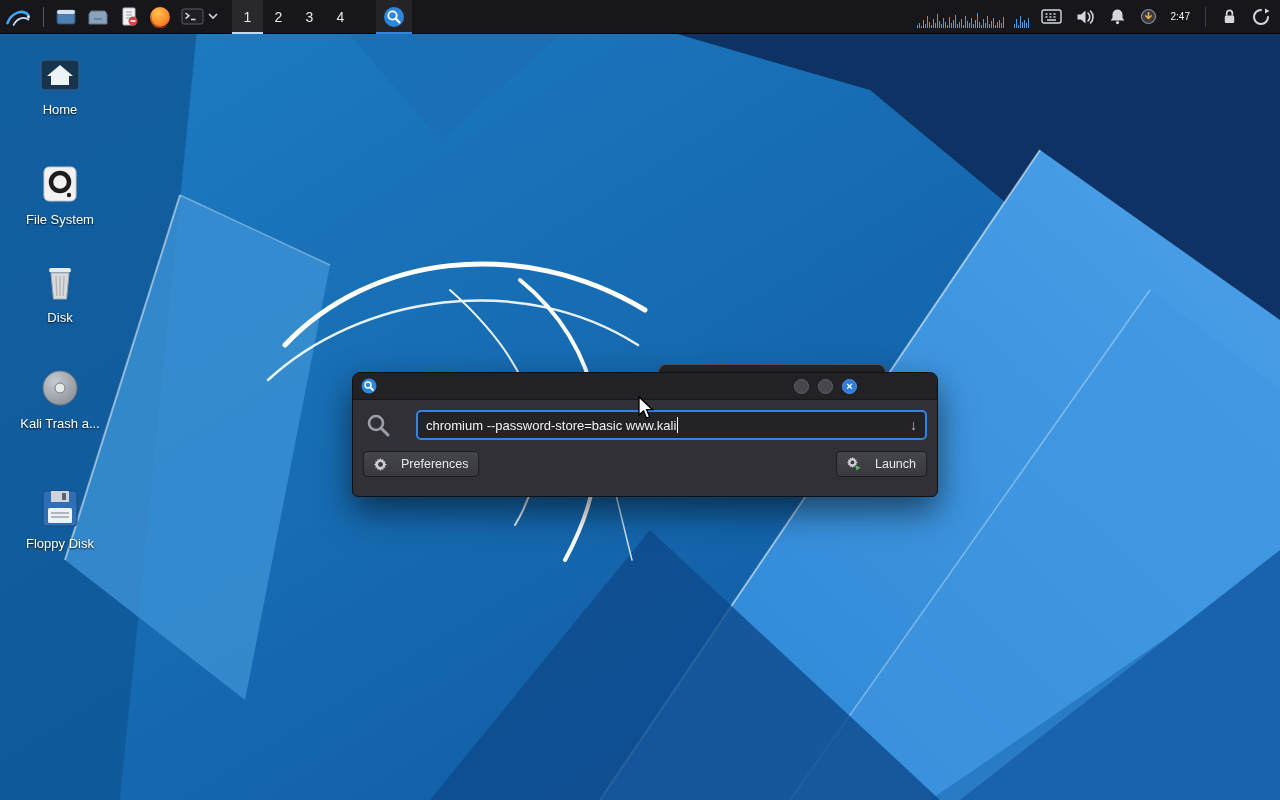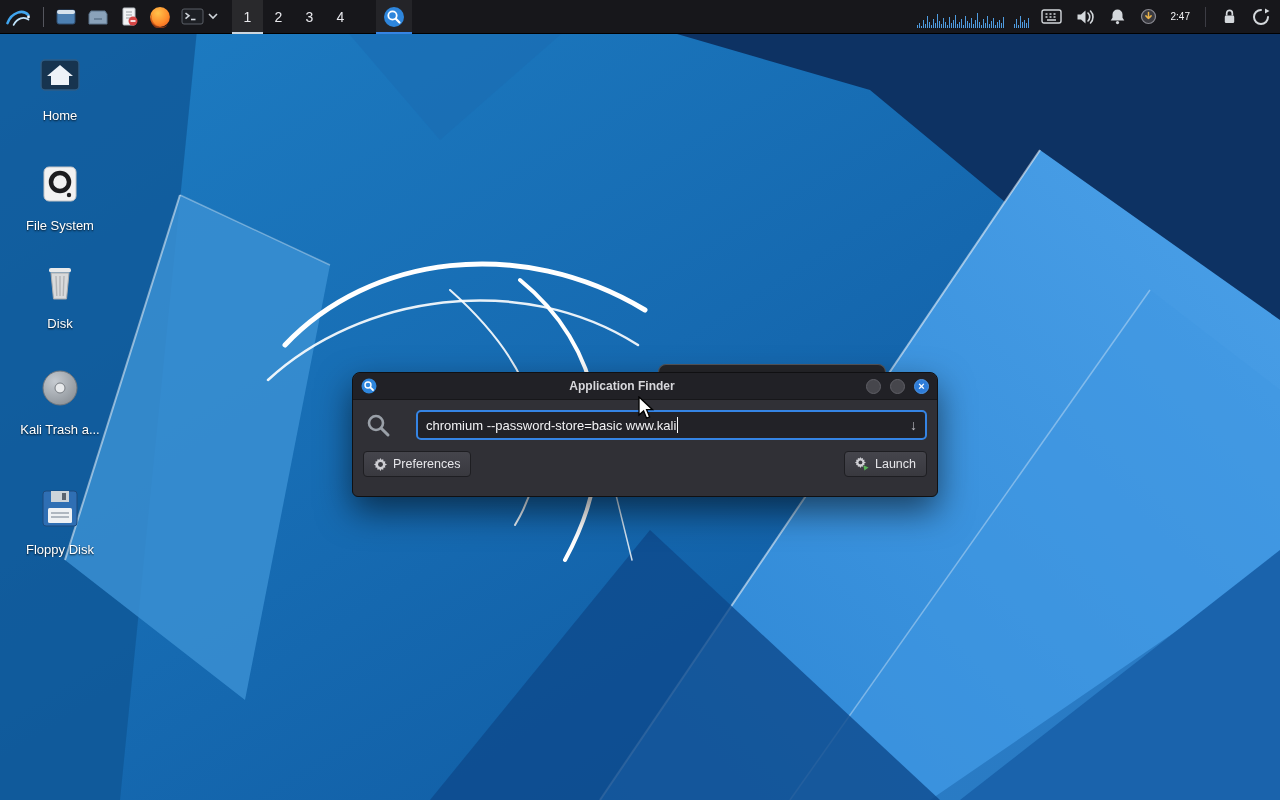"Home" .dicon { gap: 12px -> 6px }
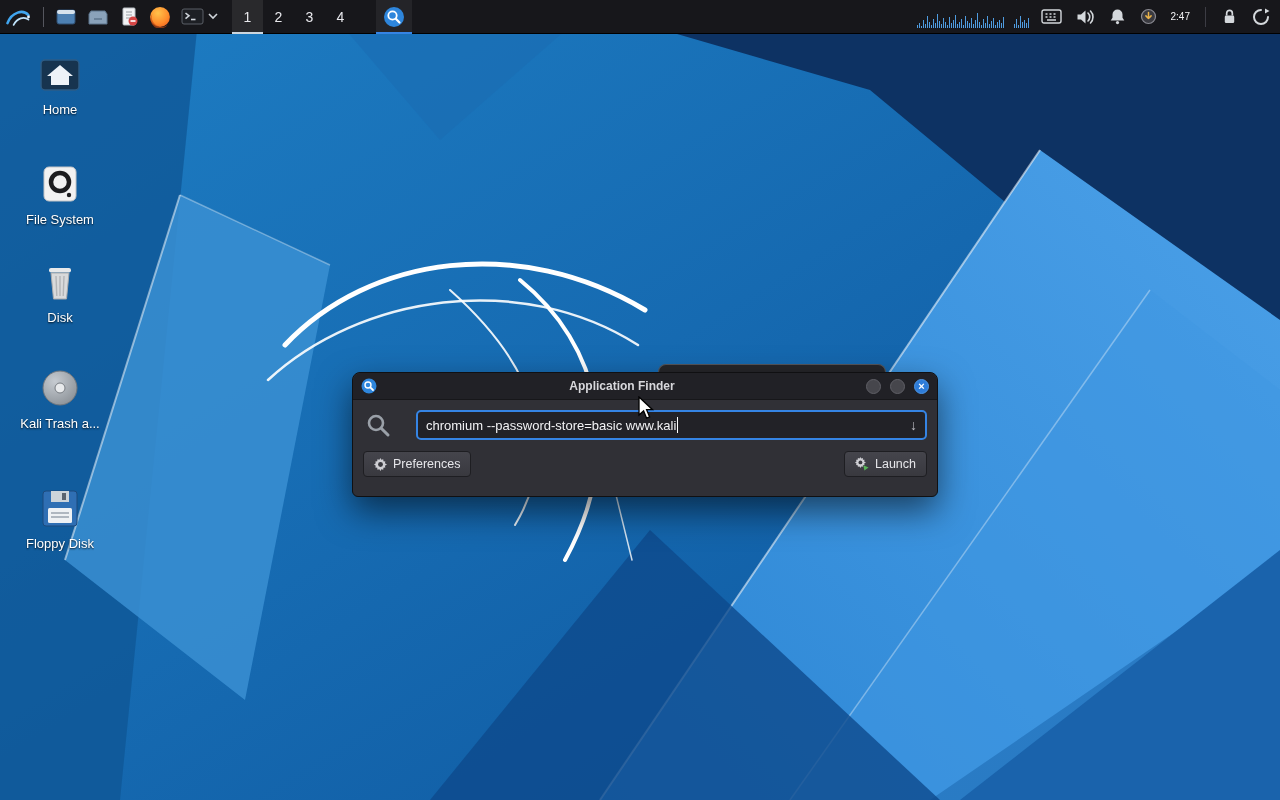"Application Finder" div.title { html: <div>Application Finder</div> -> none }
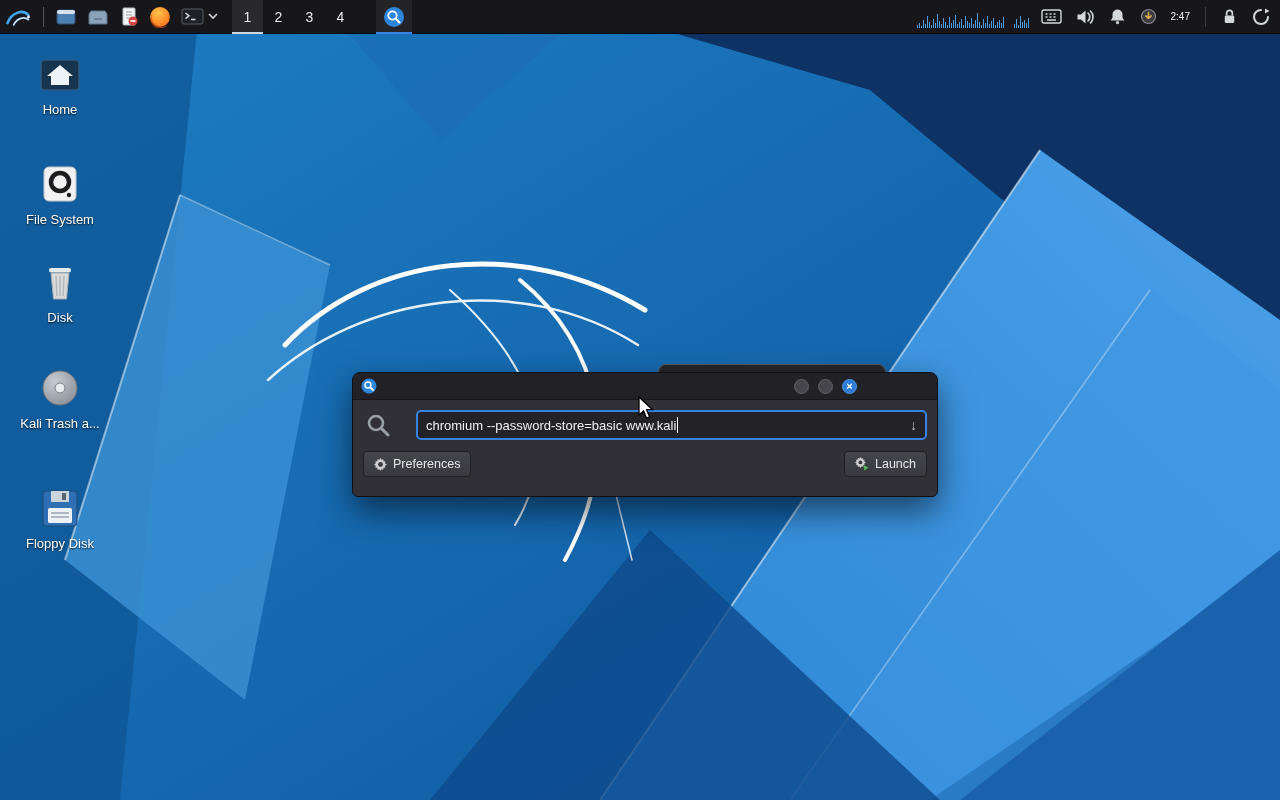"Preferences" .btn { gap: 6px -> 14px }
